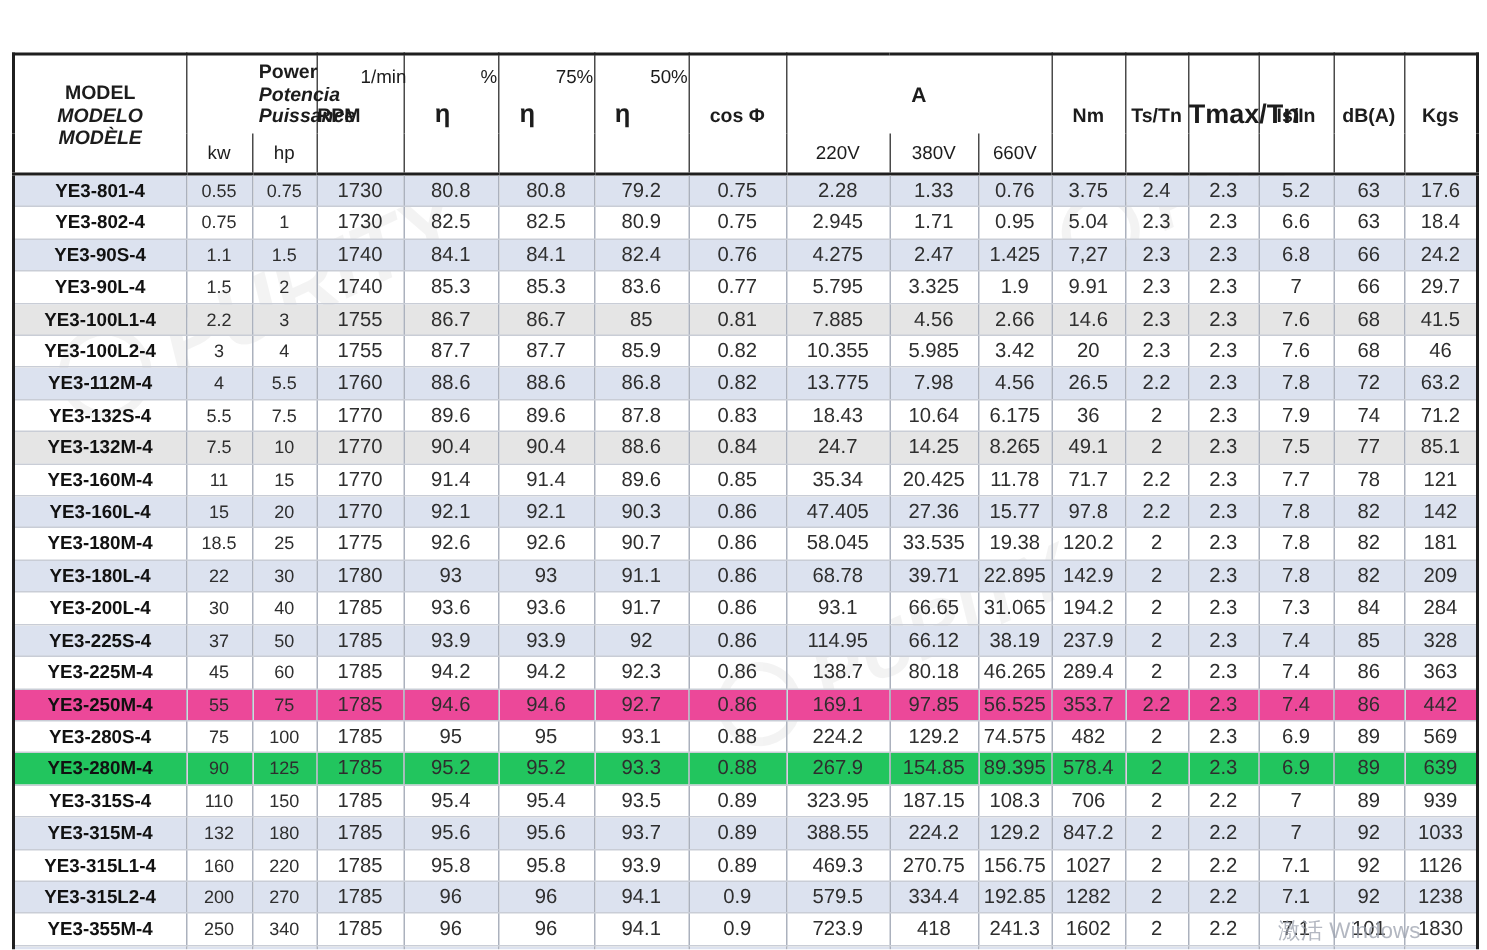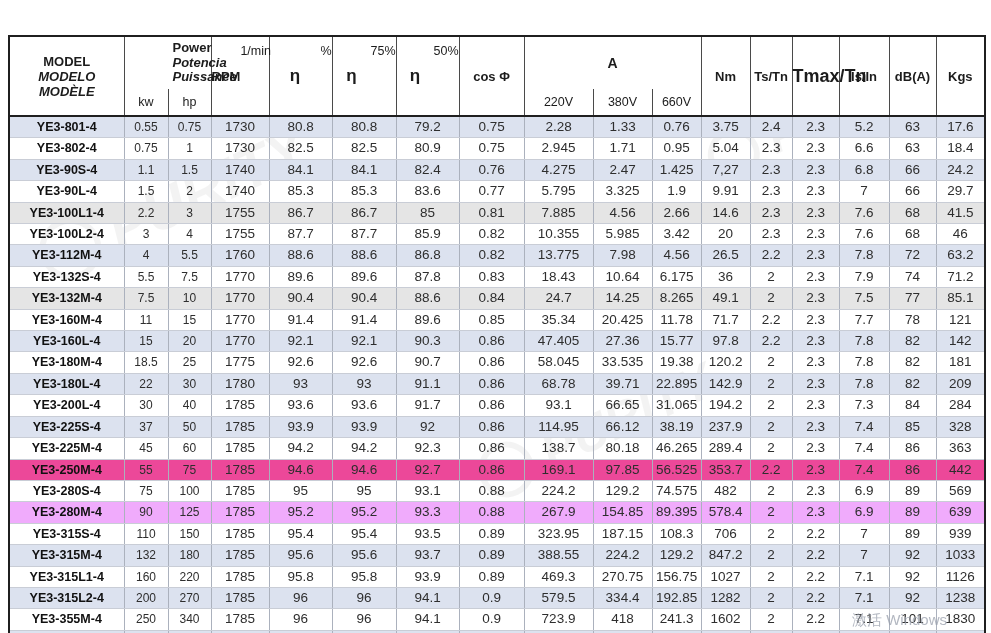"YE3-280M-4" tr { background: #f0abfc -> #22c55e }
